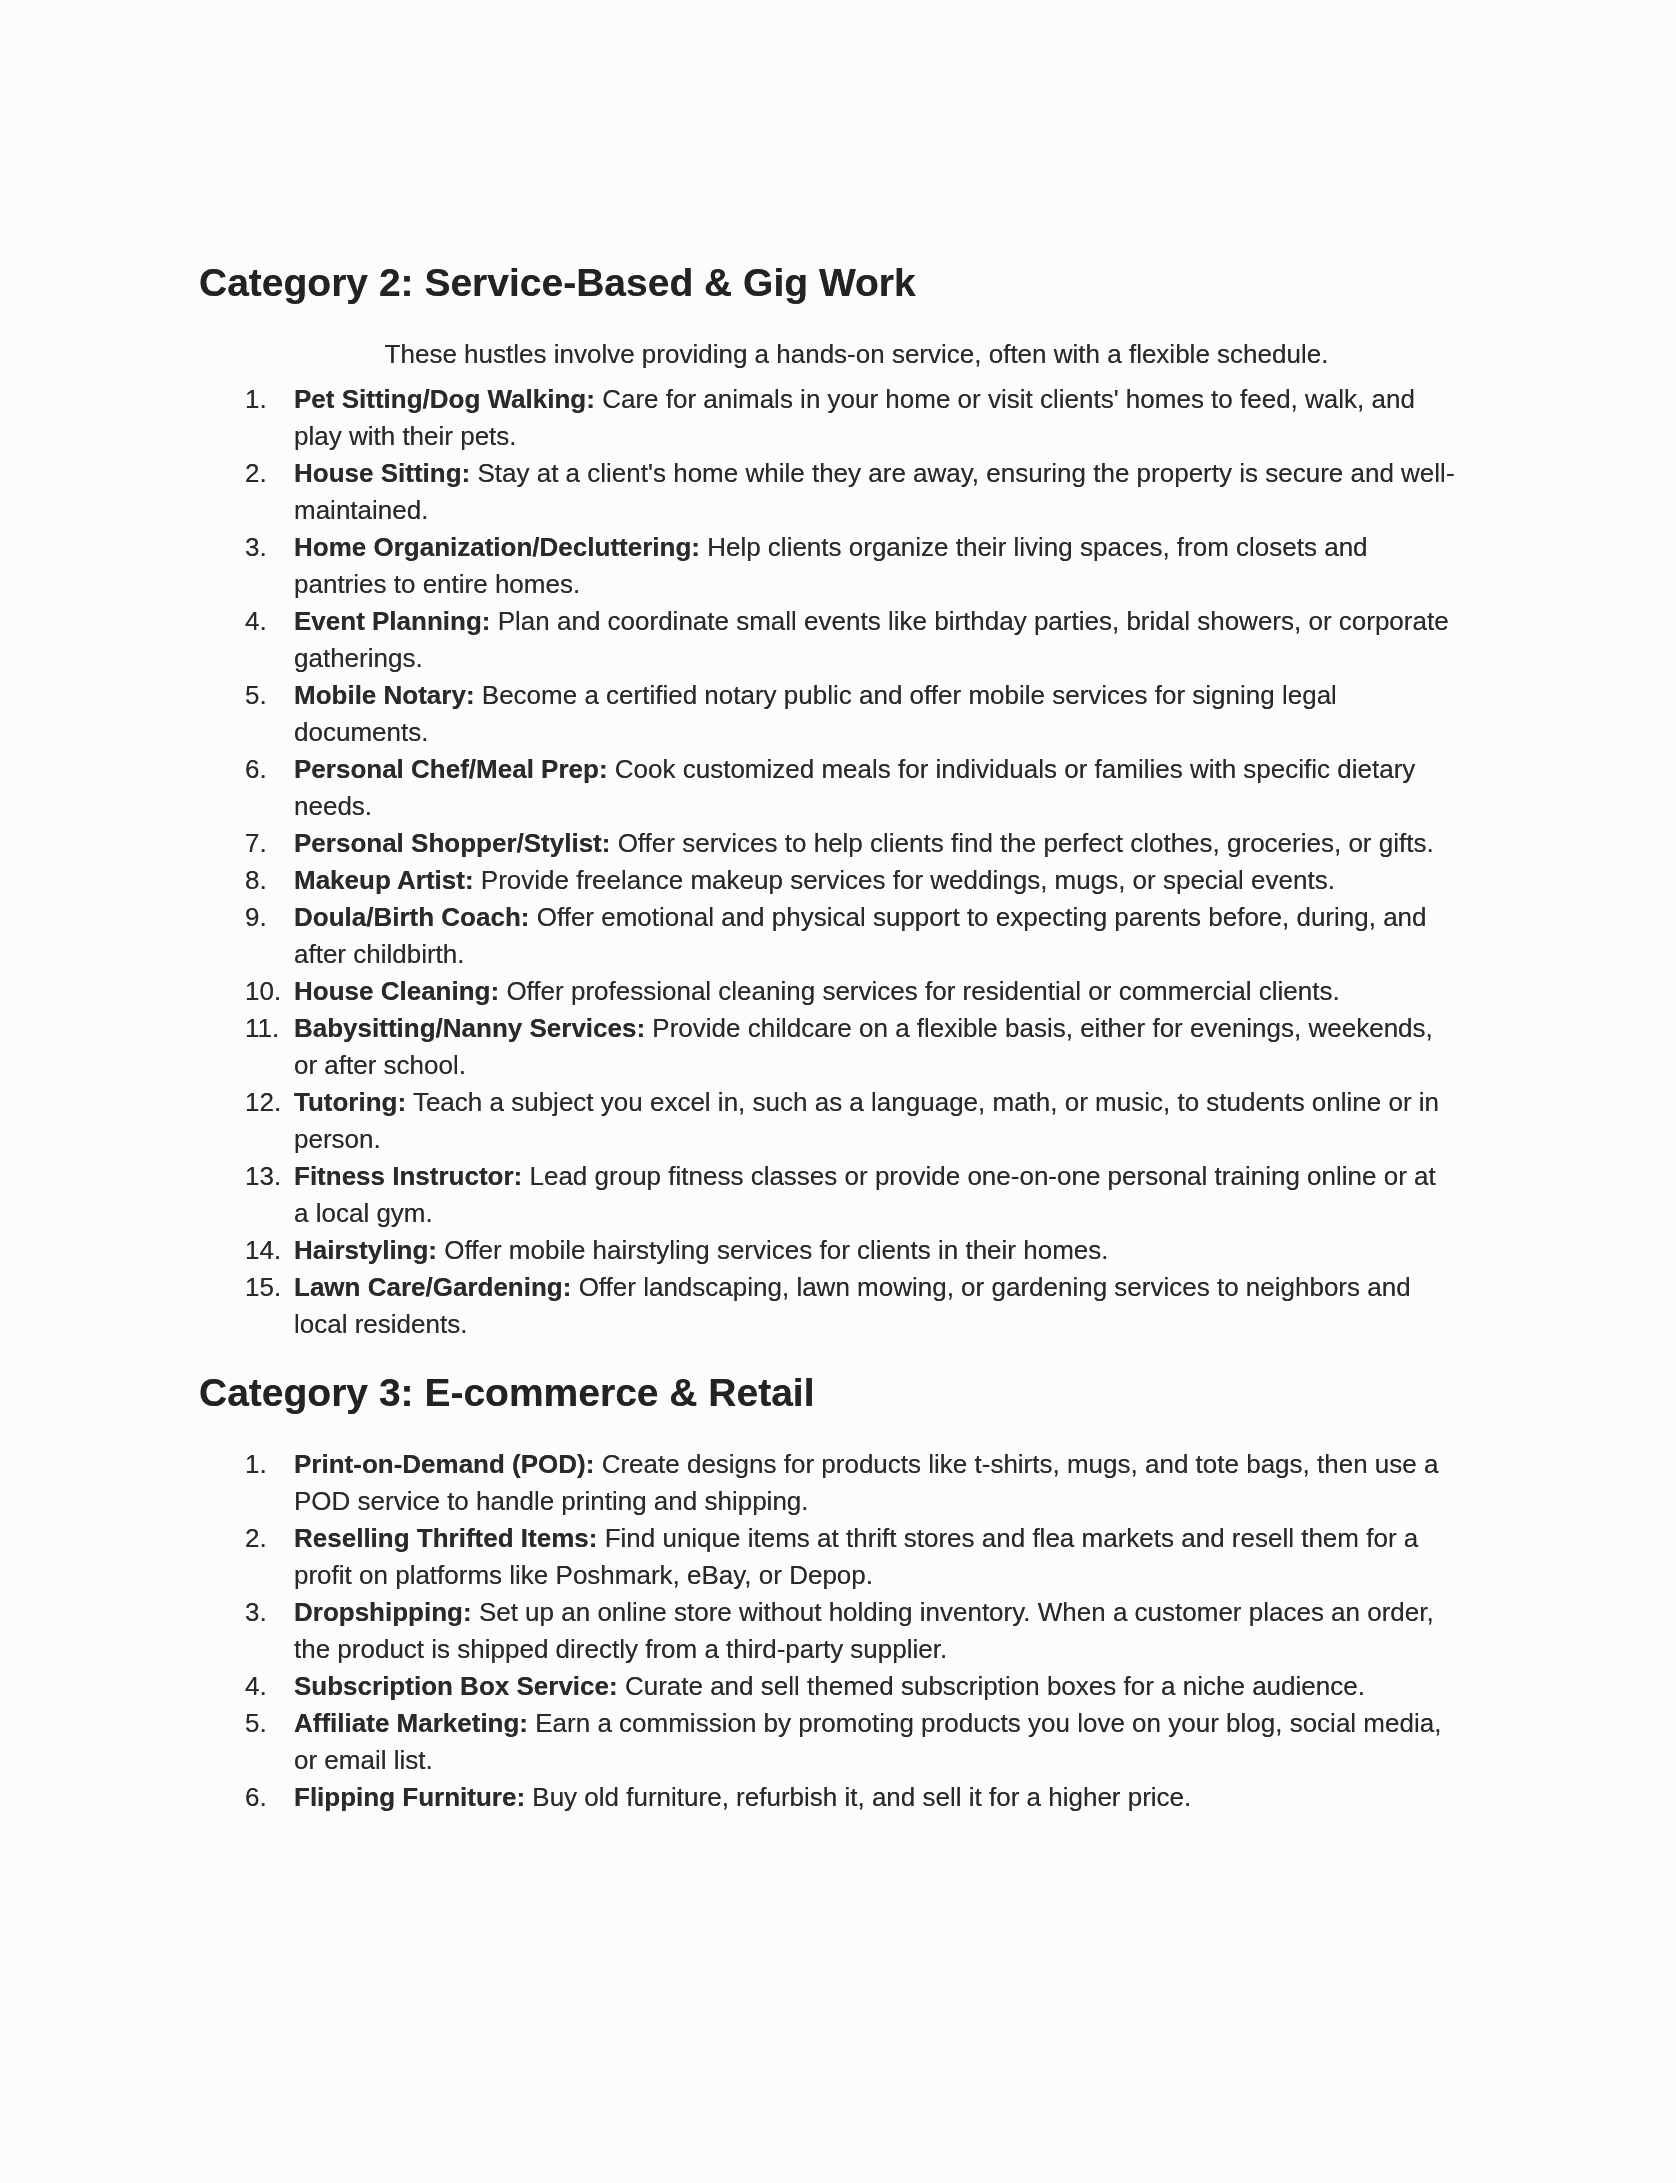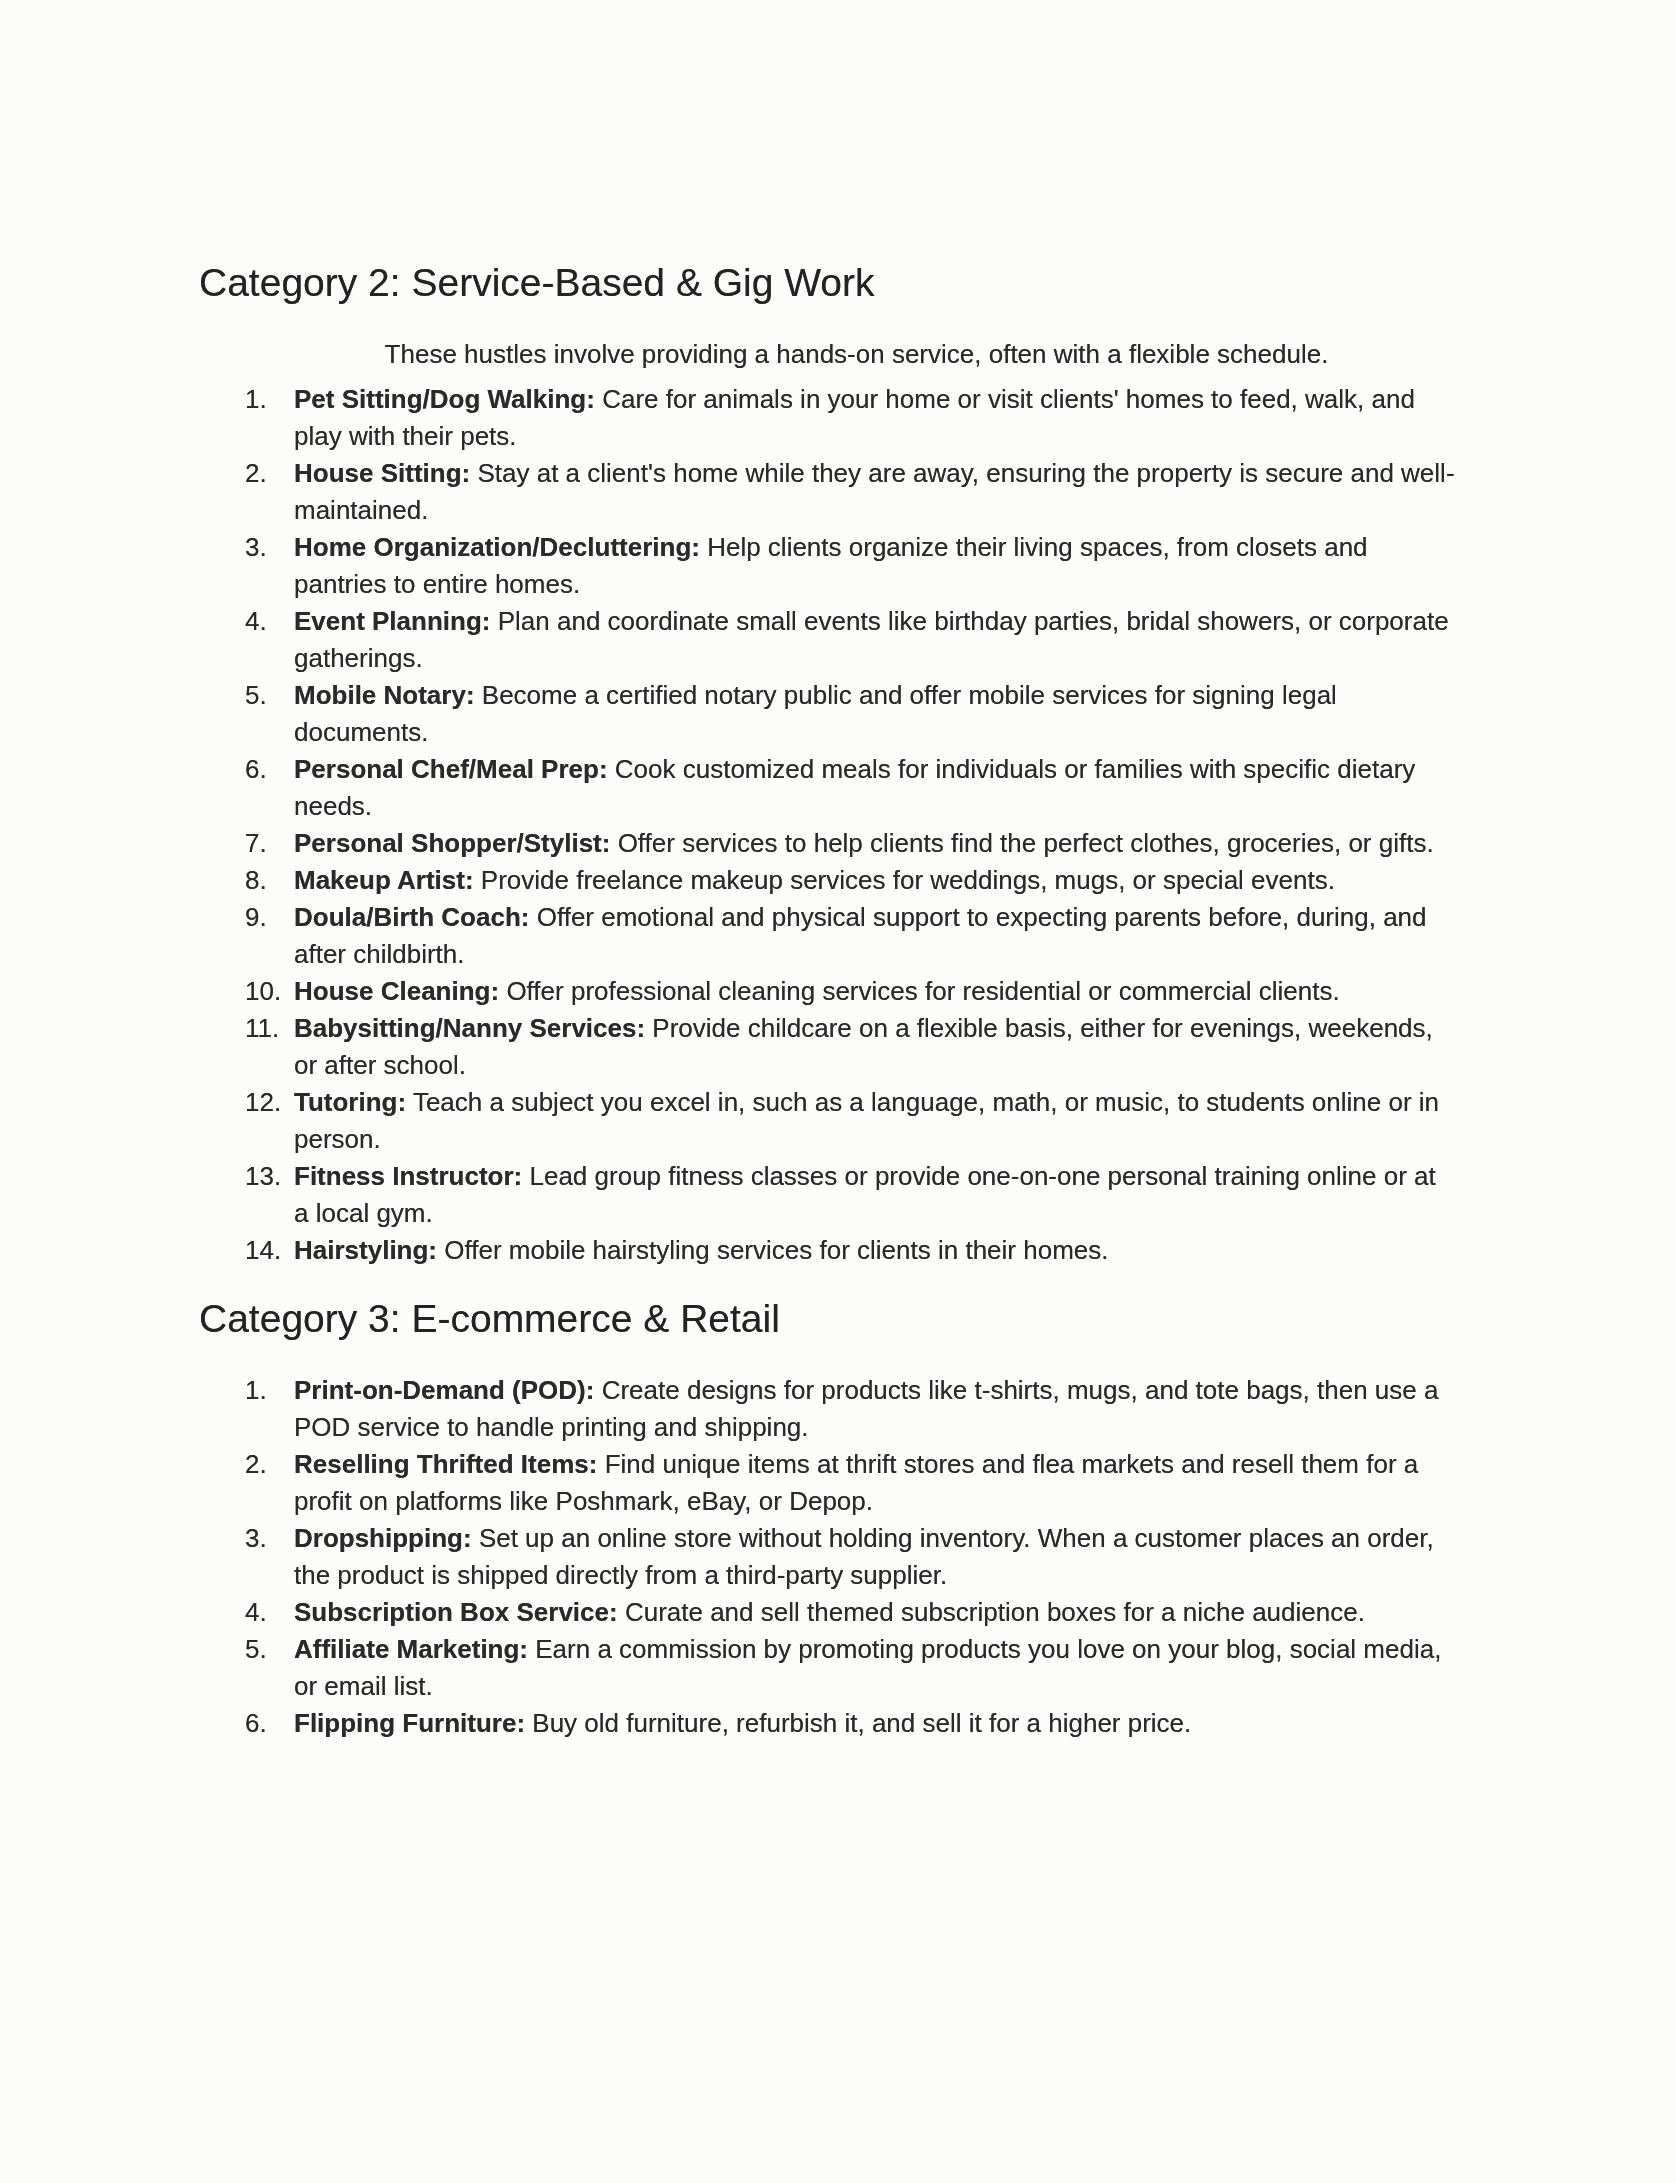"Category 2: Service-Based & Gig" h1 { font-weight: 400 -> 700 }
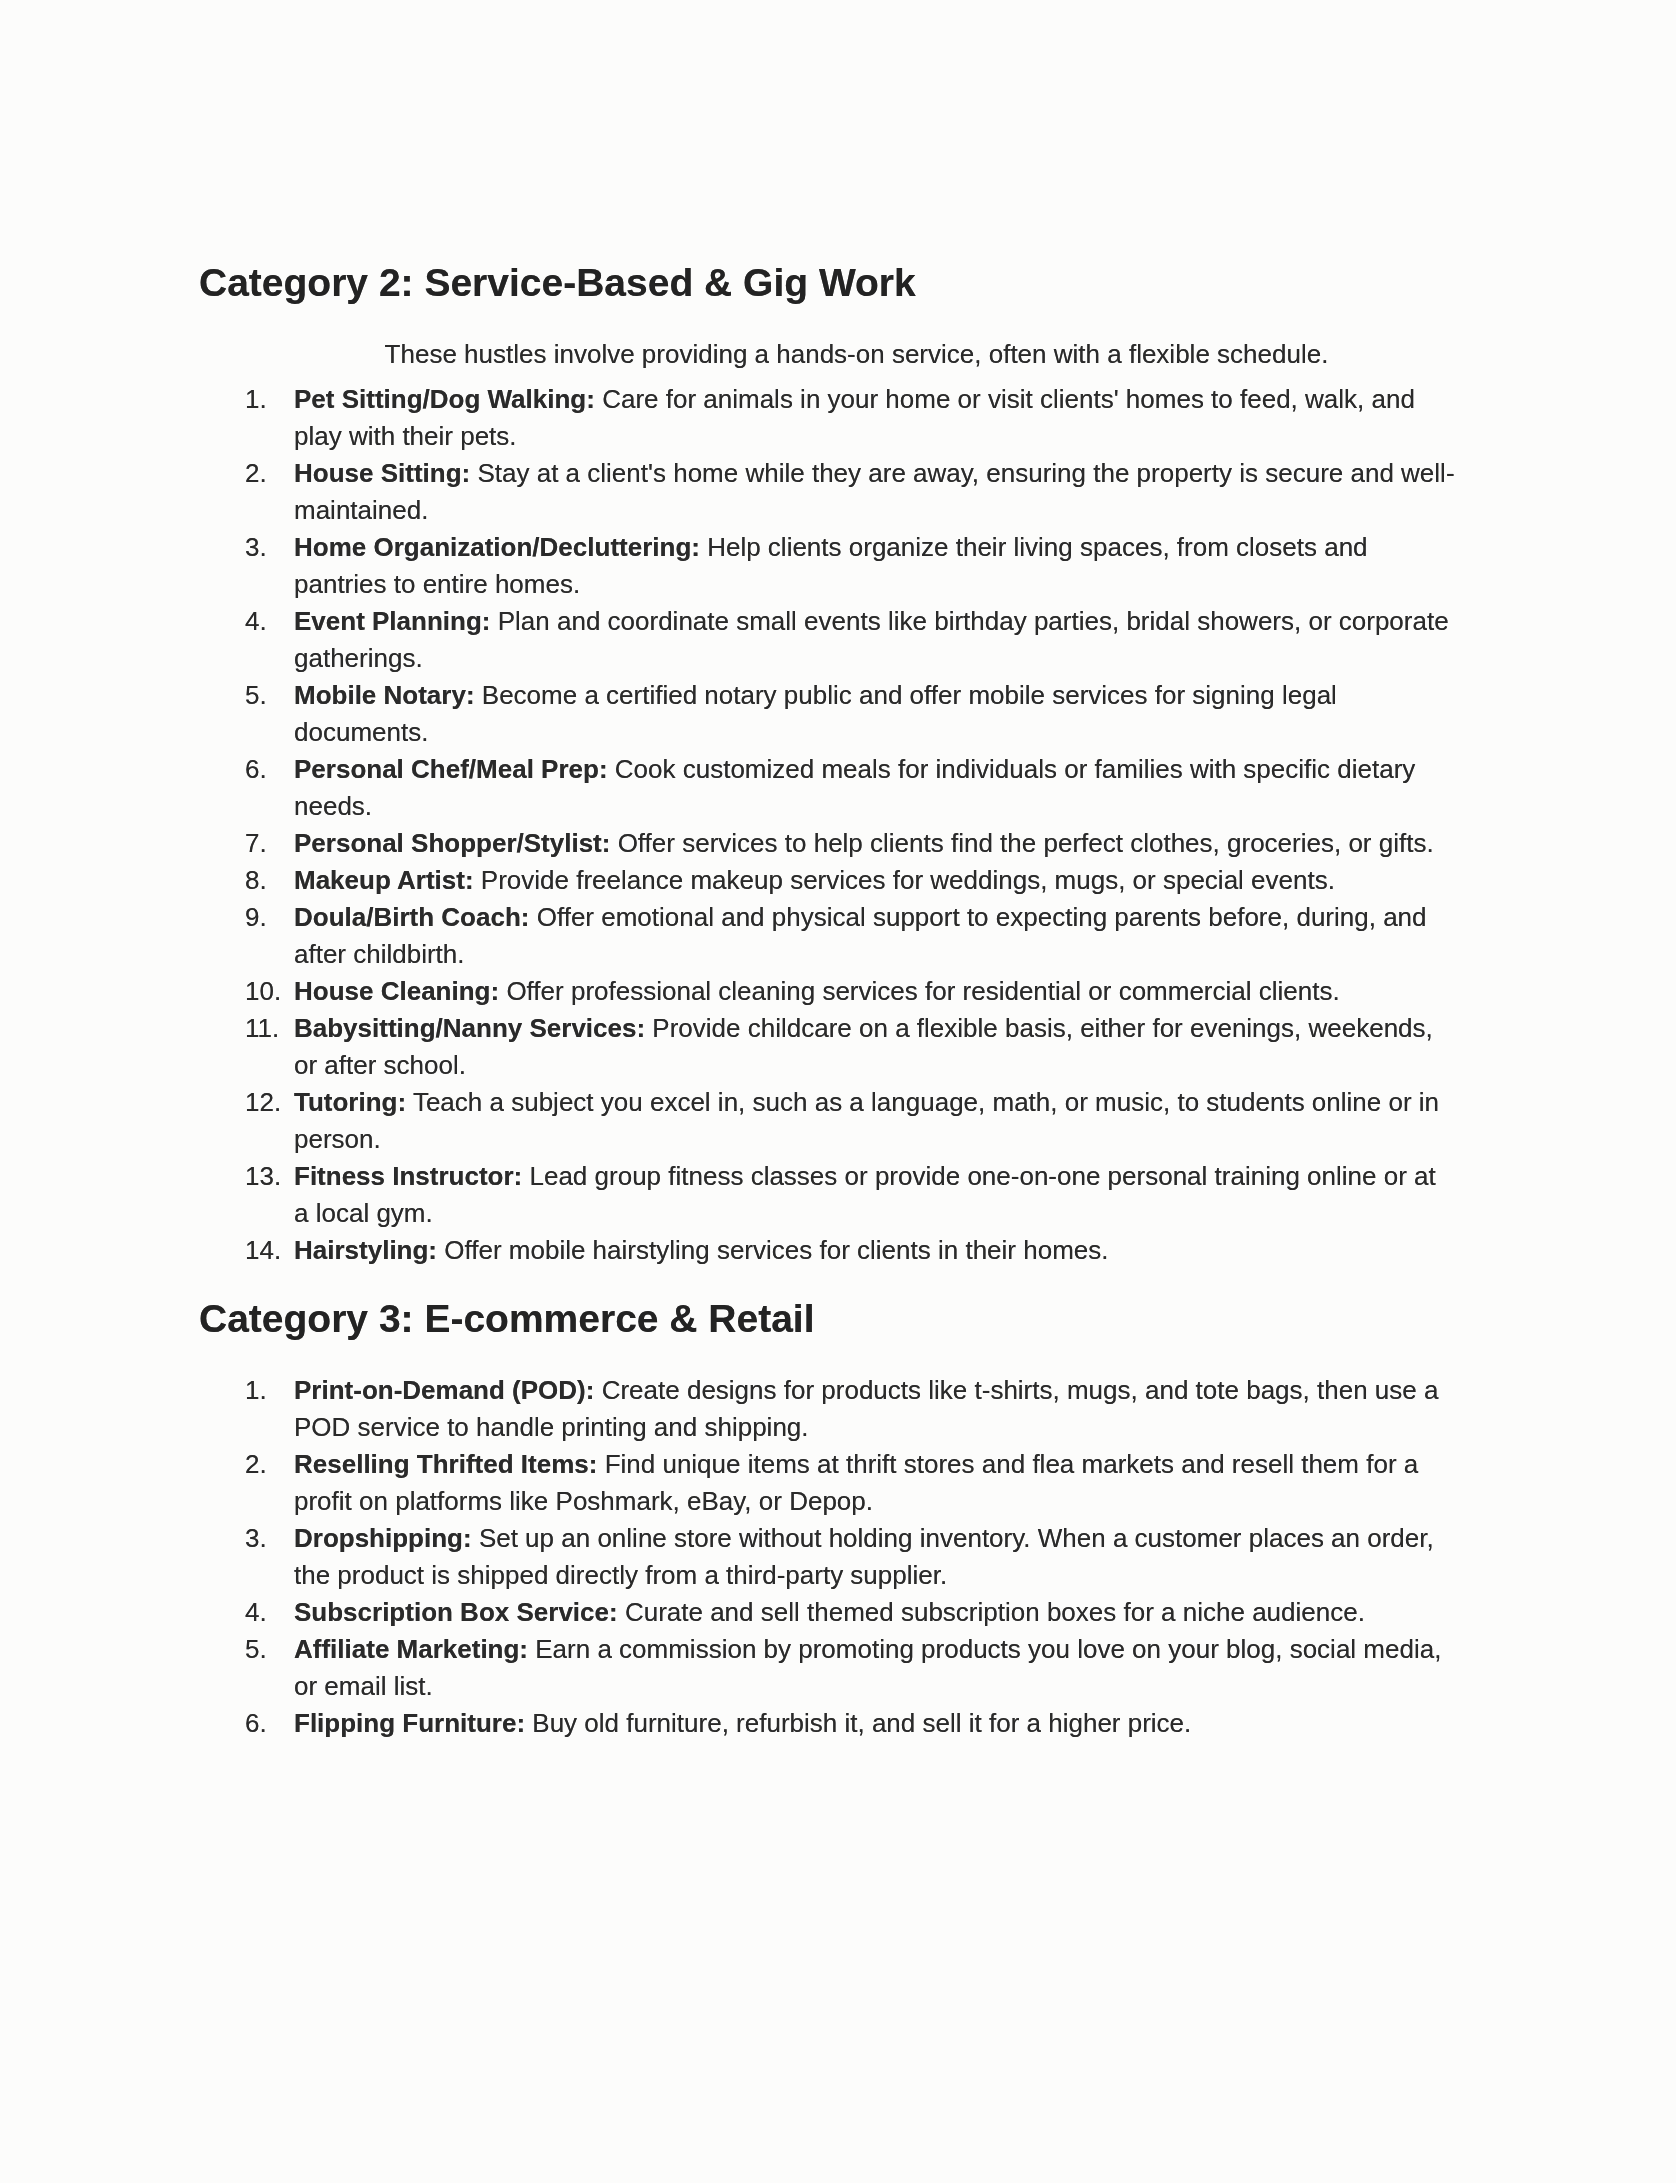"15." div.row { html: none -> <div> <span>15.</span> <div><span>Lawn Care/Gardening:</span> <span>Offer landscaping, lawn mowing, or gardening services to neighbors and local residents.</span></div> </div> }
